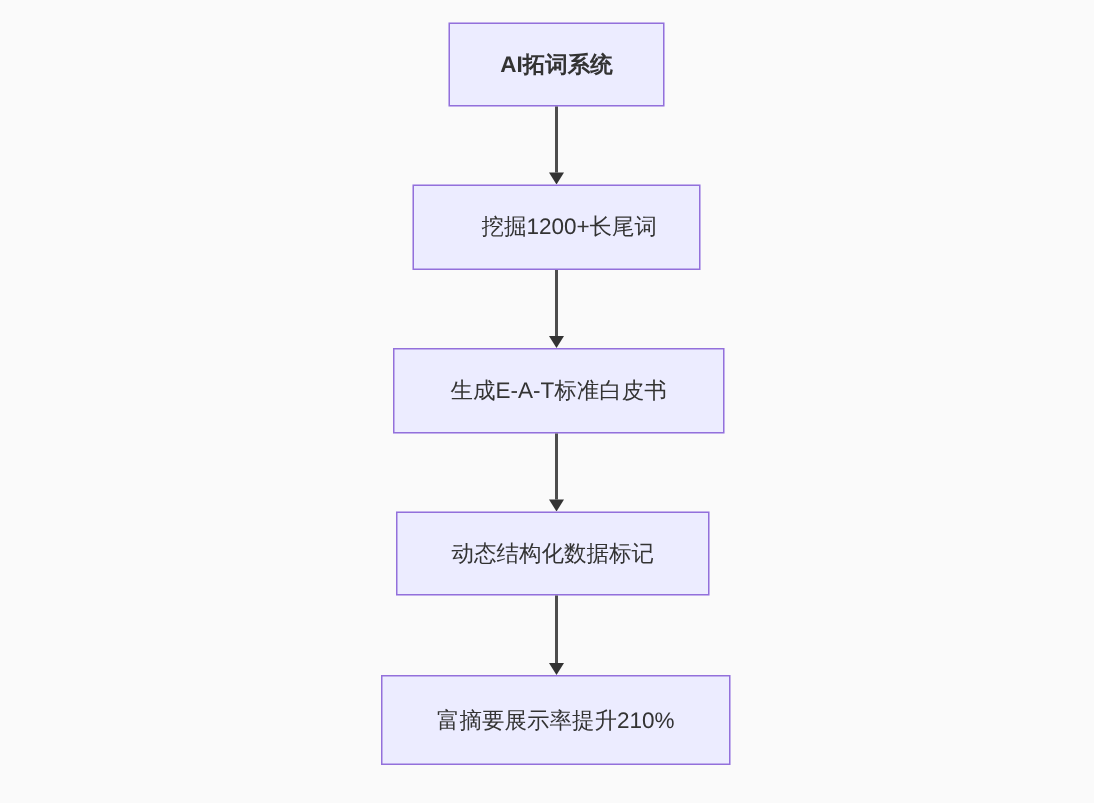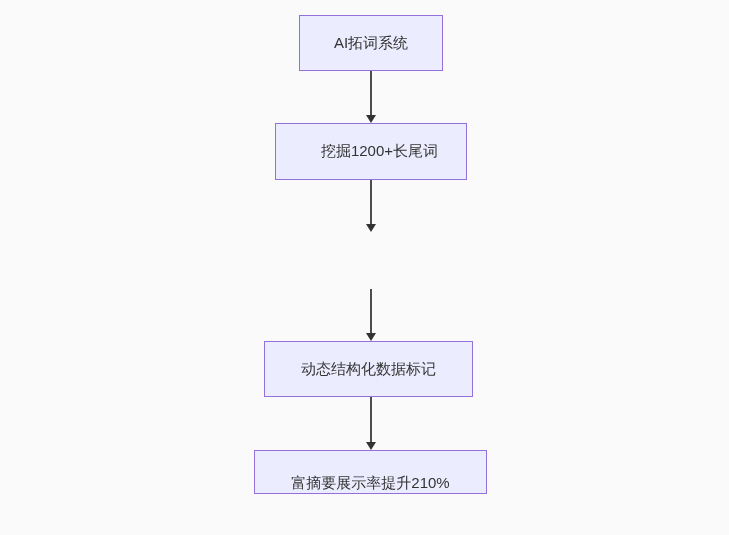"AI拓词系统" #node-0 { font-weight: none -> bold }
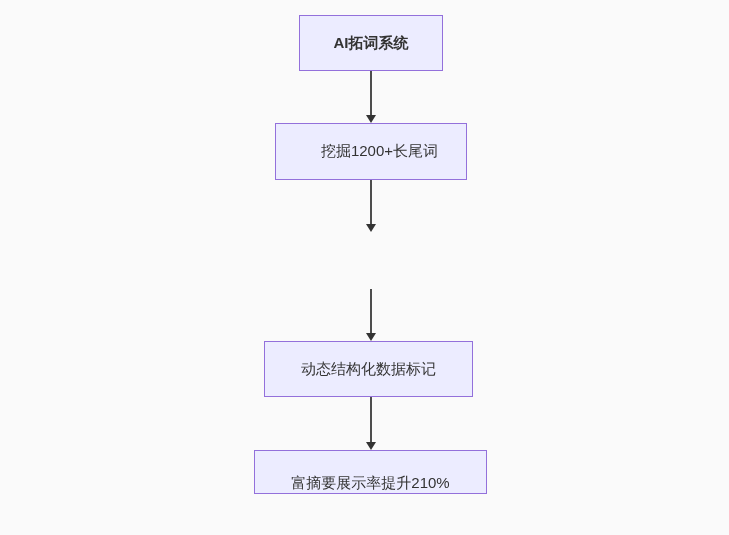"生成E-A-T标准白皮书" div.flow-node { html: none -> <div> <span>生成E-A-T标准白皮书</span> </div> }
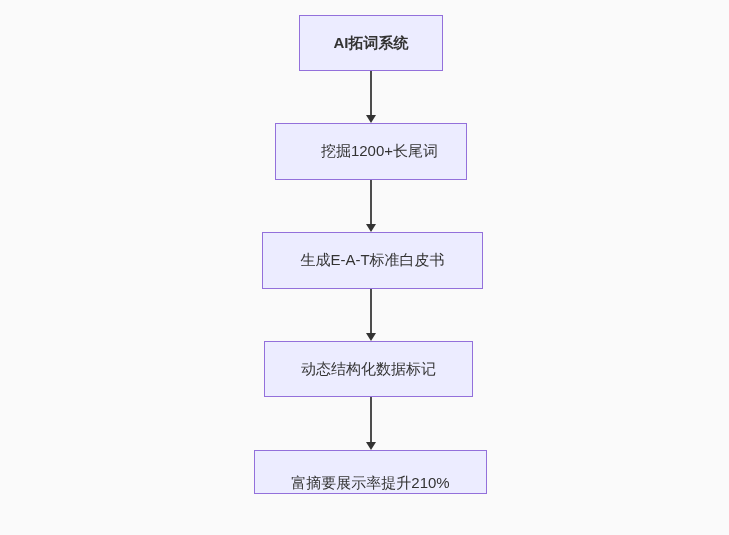"富摘要展示率提升210%" #node-4 { align-items: flex-end -> none; height: 44px -> 60px }
